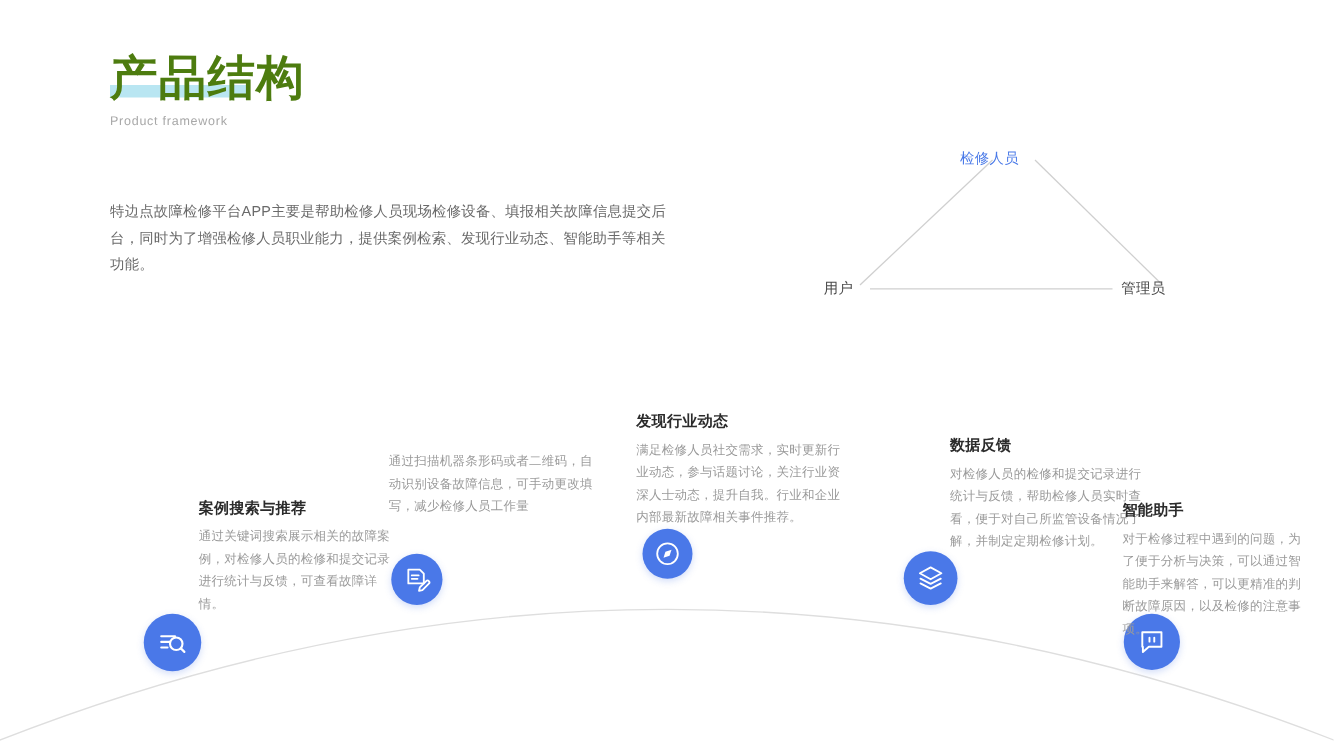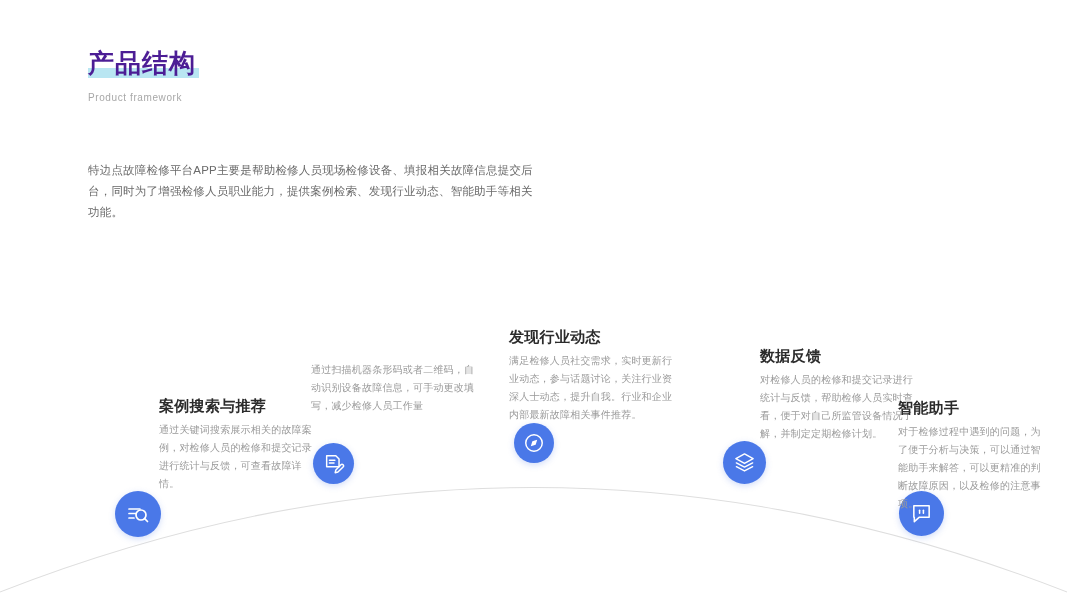"产品结构" #page-title { color: #4c1d95 -> #4d7c0f; font-size: 26px -> 38px }
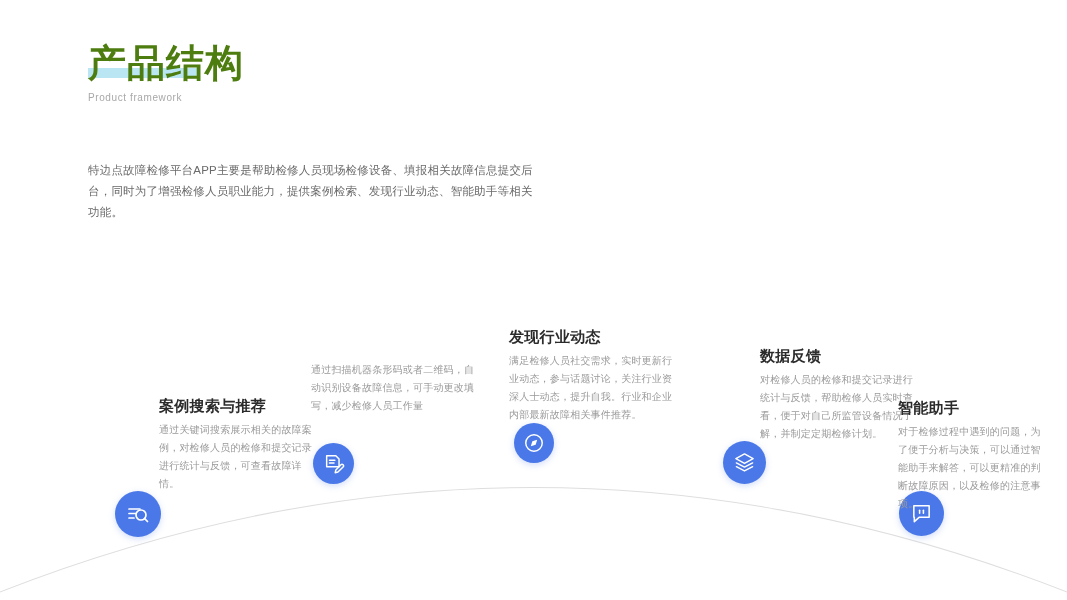"检修人员" div { html: none -> <div> <svg> <line></line> <line></line> <line></line> </svg> <div>检修人员</div> <div>用户</div> <div>管理员</div> </div> }
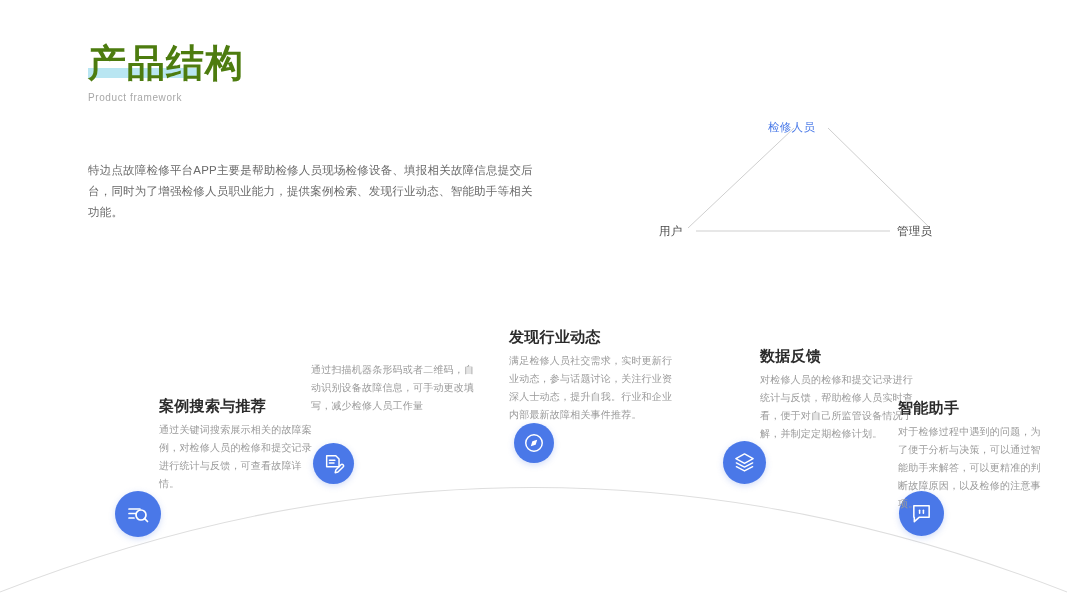"发现行业动态" .feature-title { font-size: 15px -> 12px }
